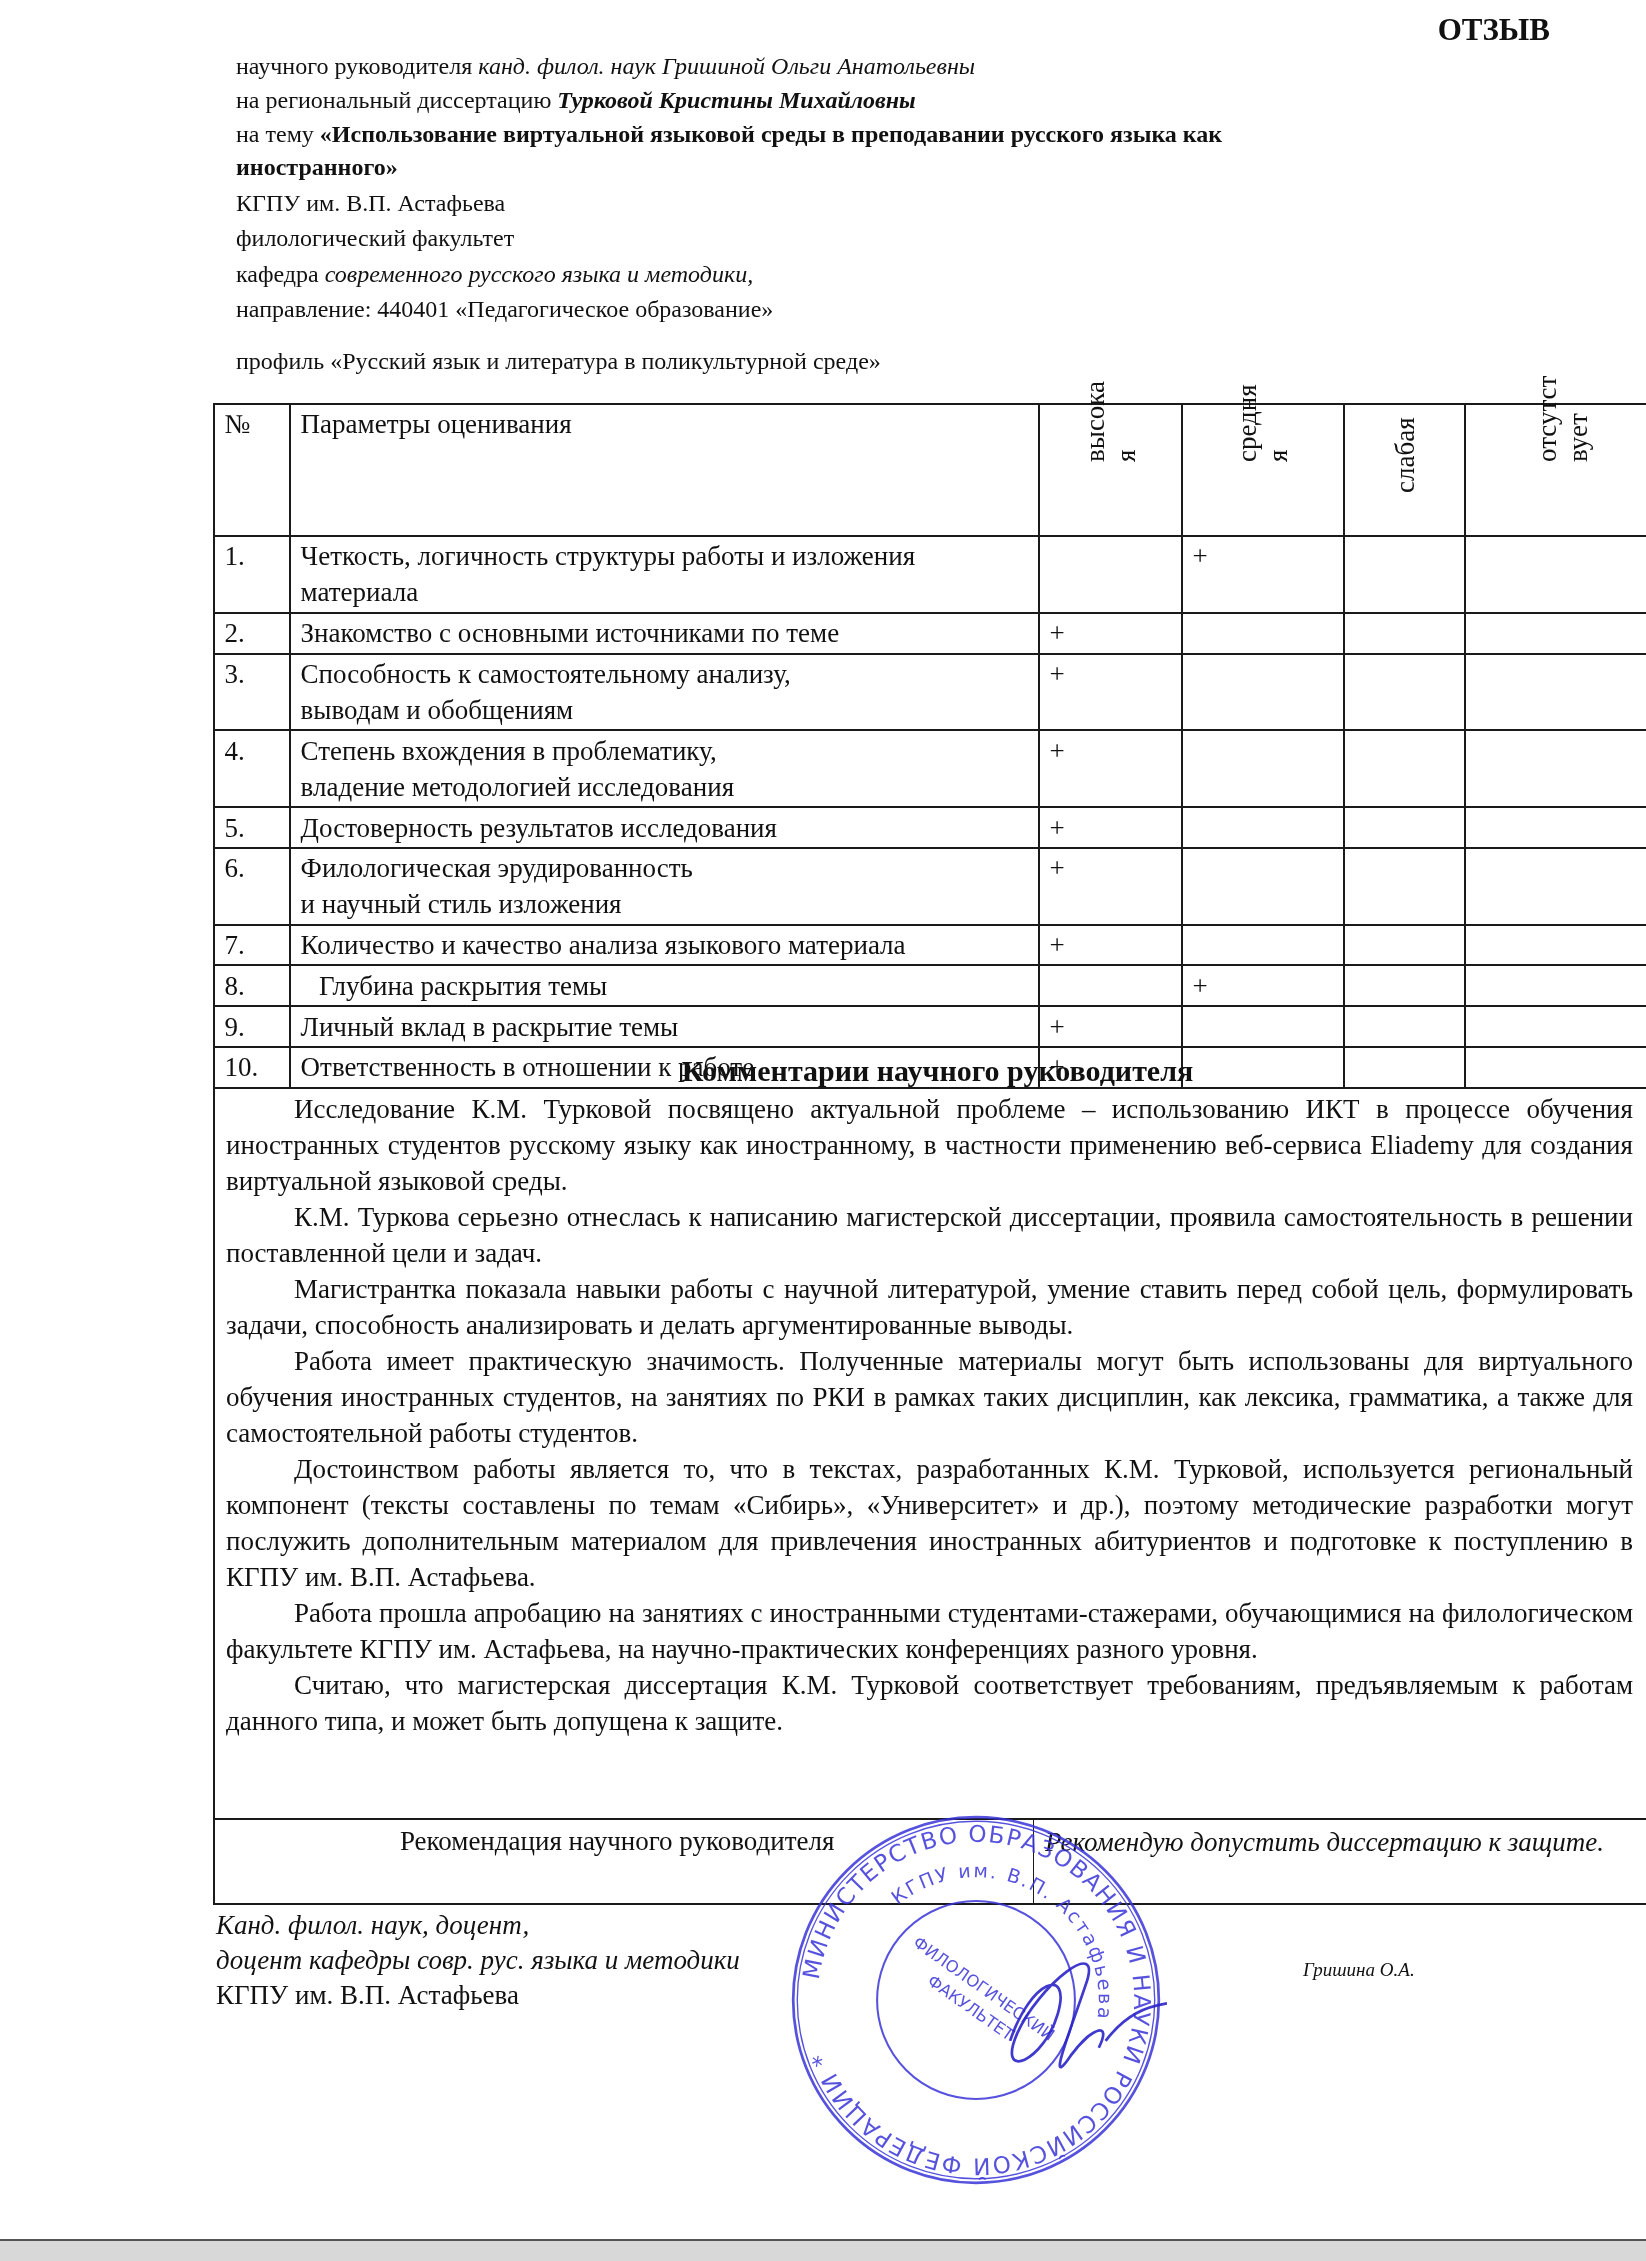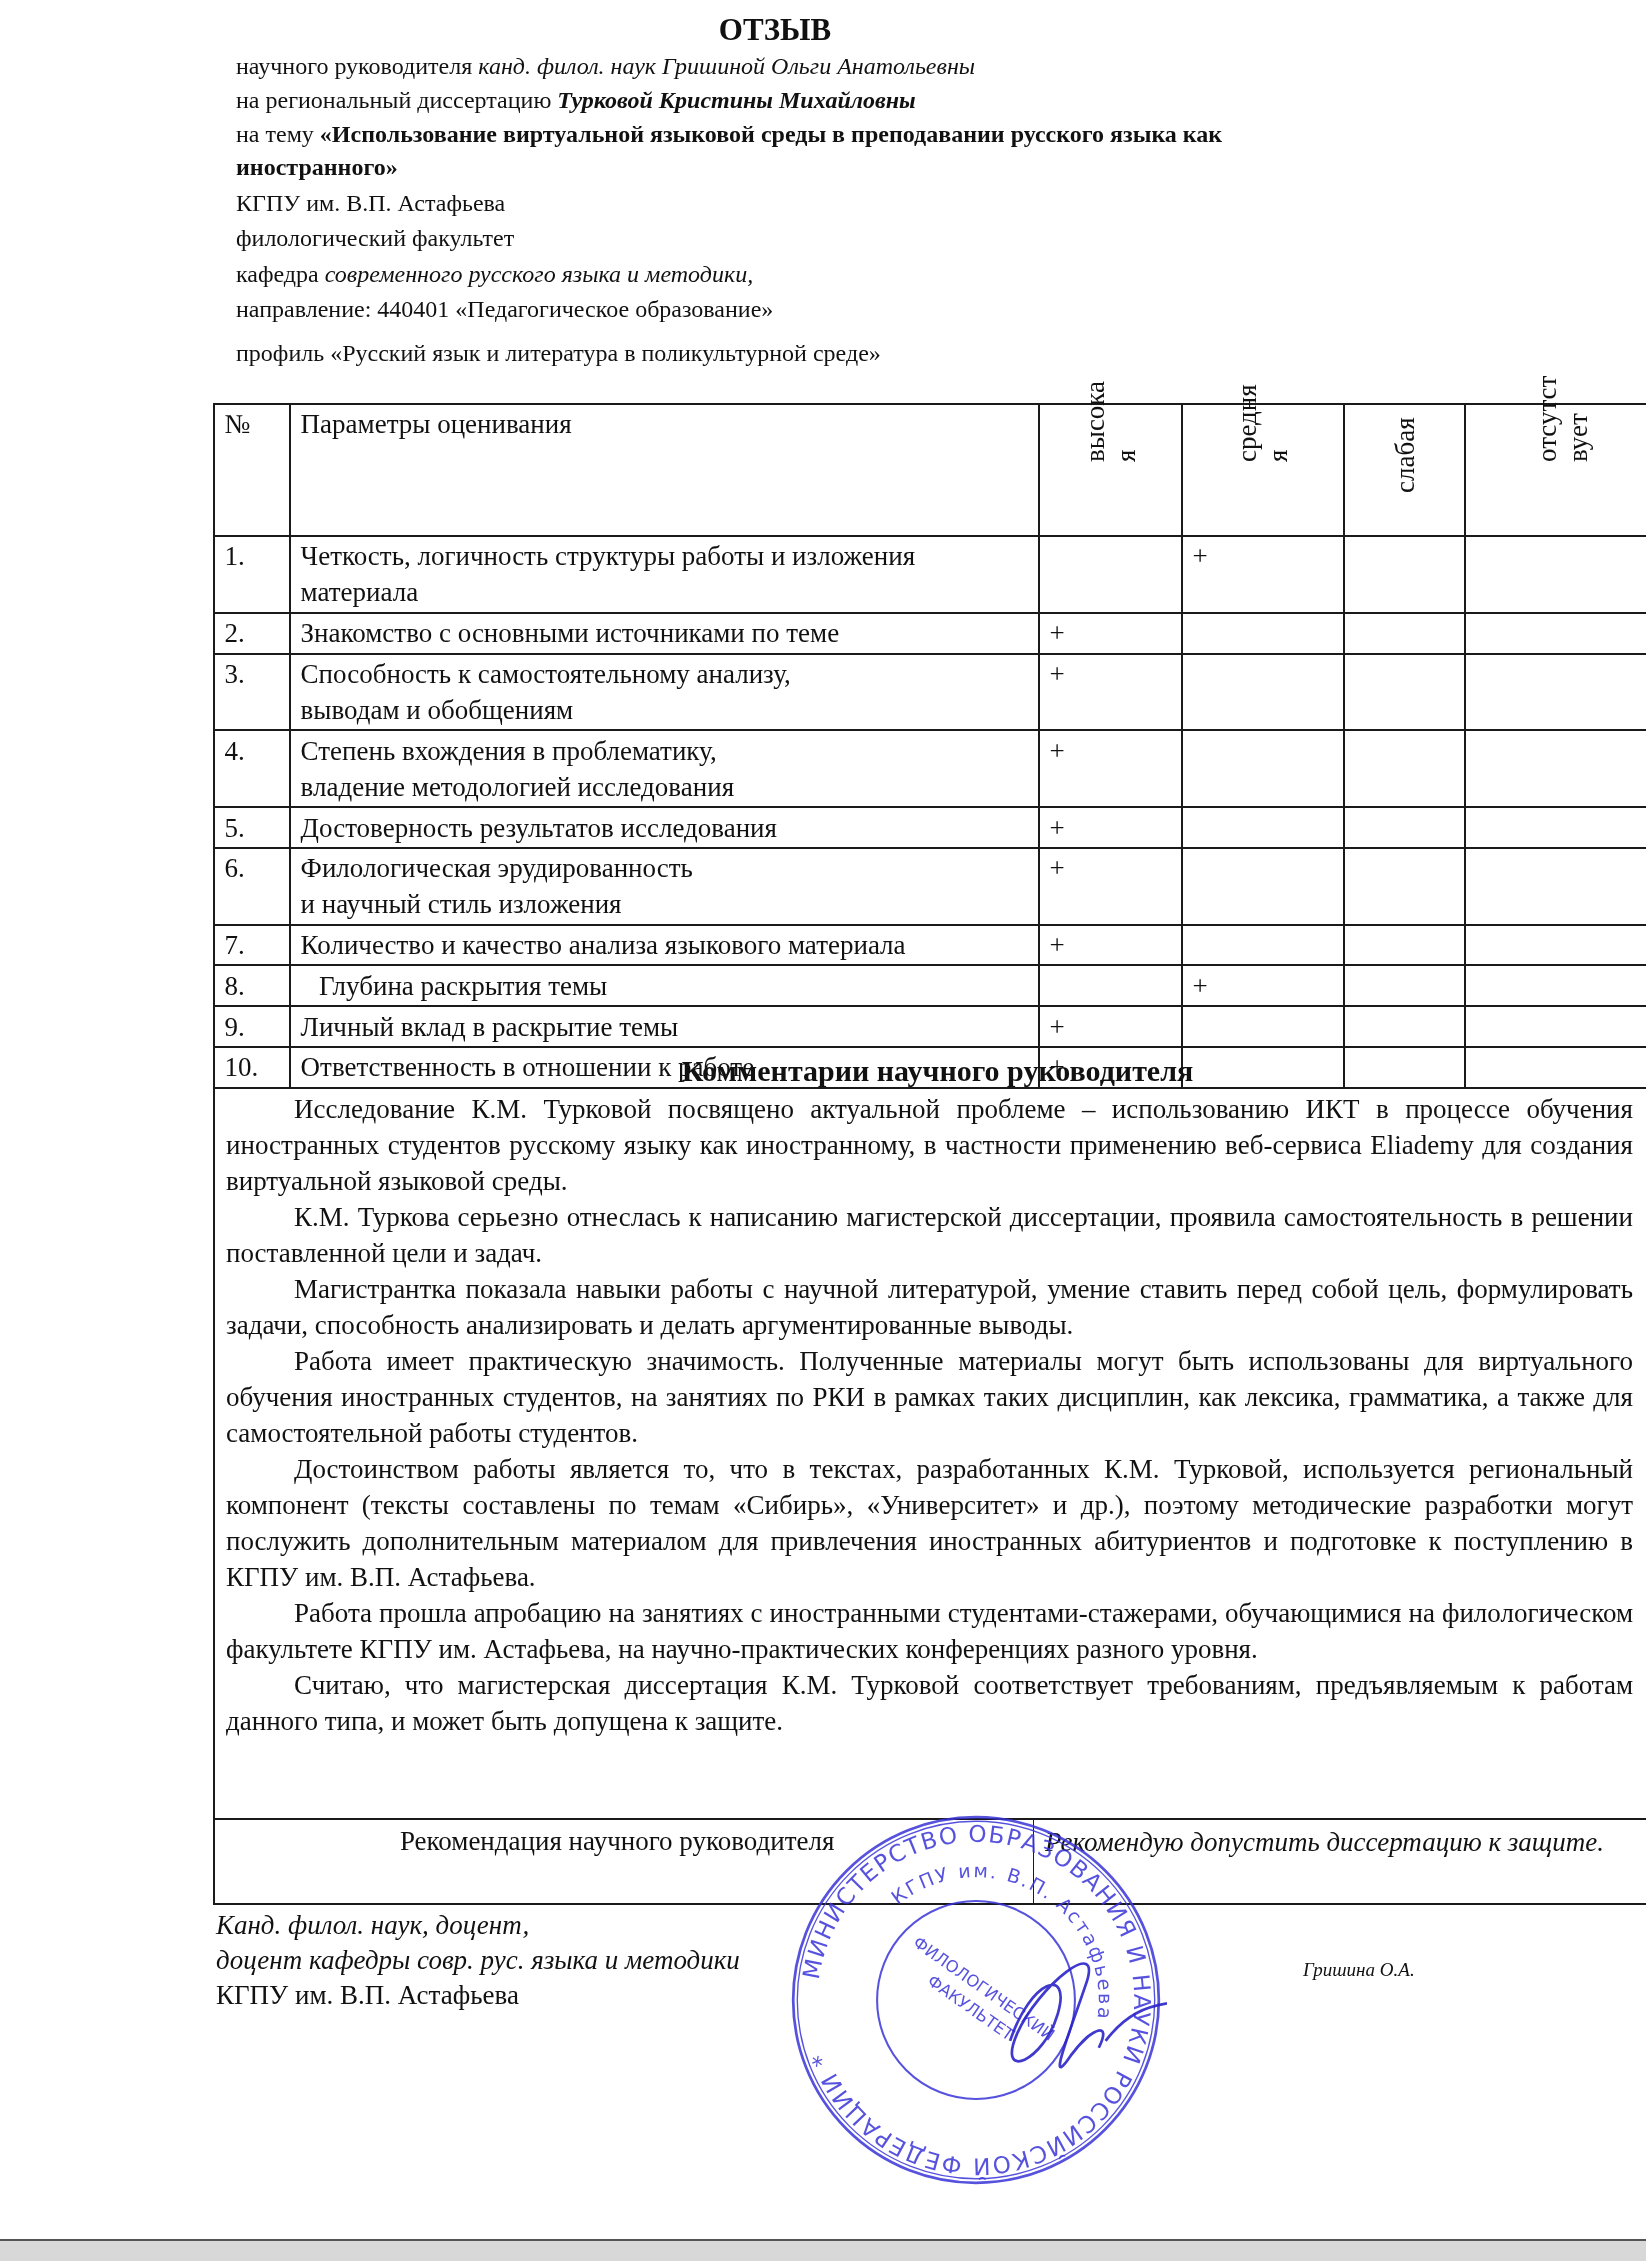"ОТЗЫВ" .title { text-align: center -> right }
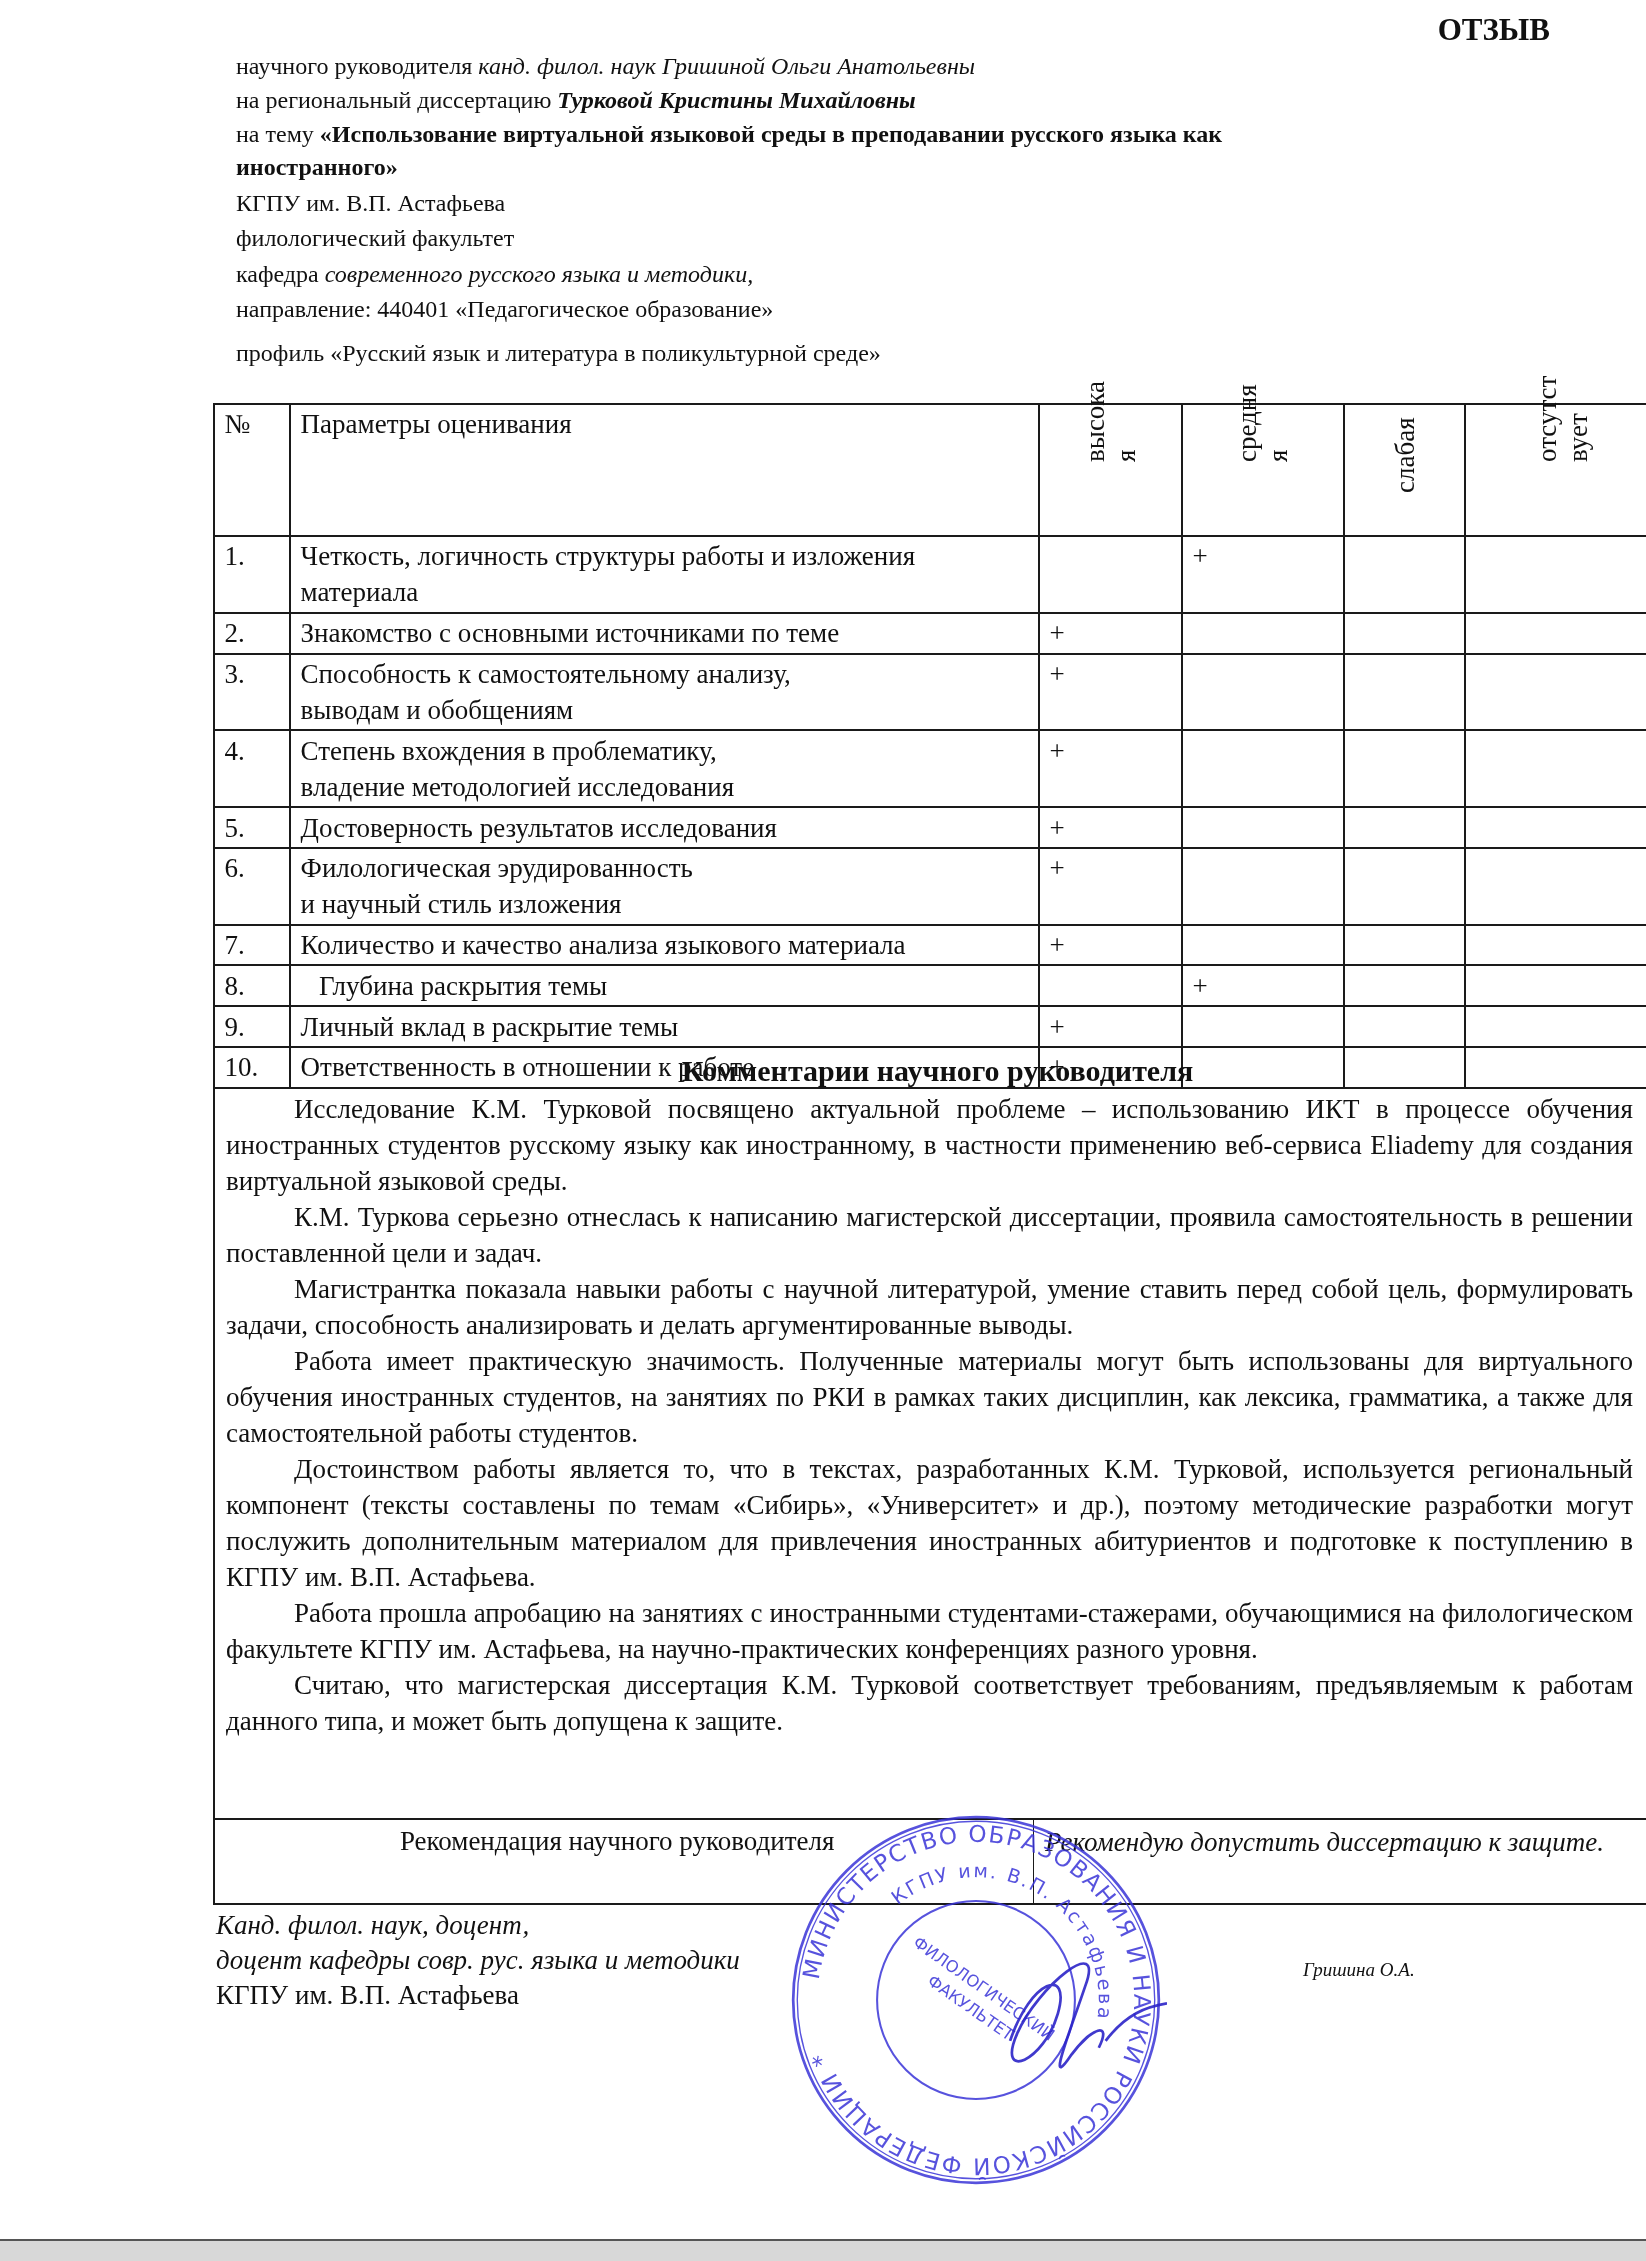"профиль «Русский язык и литература" div.abs { top: 336px -> 344px }
